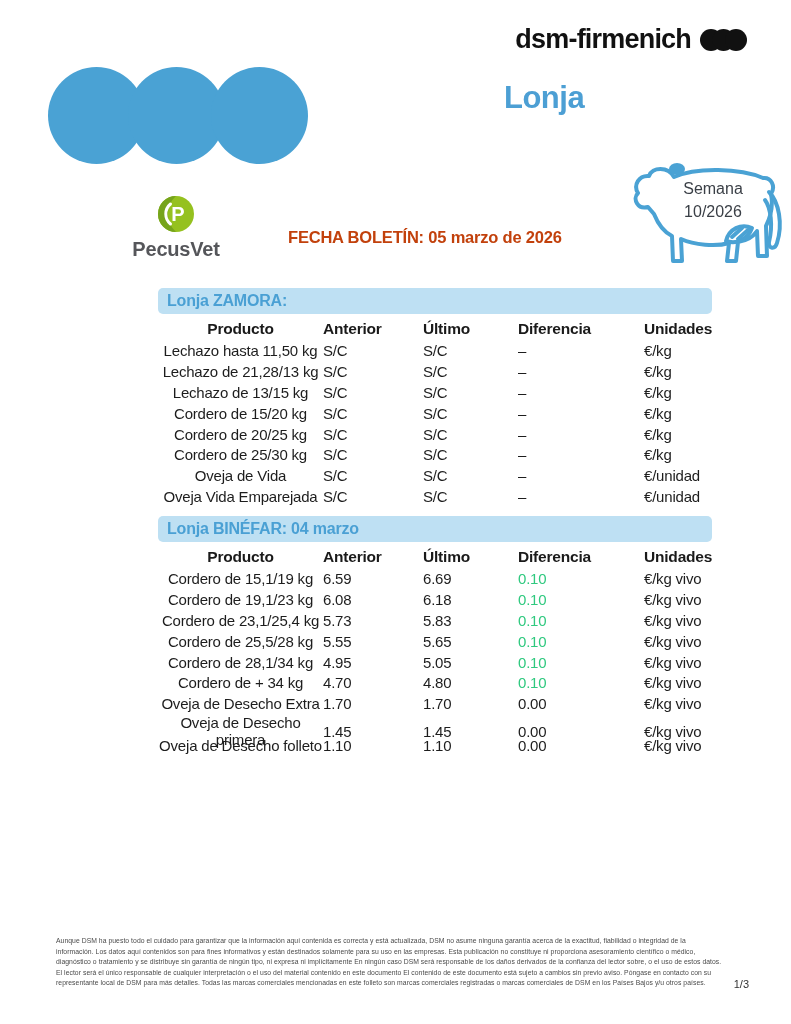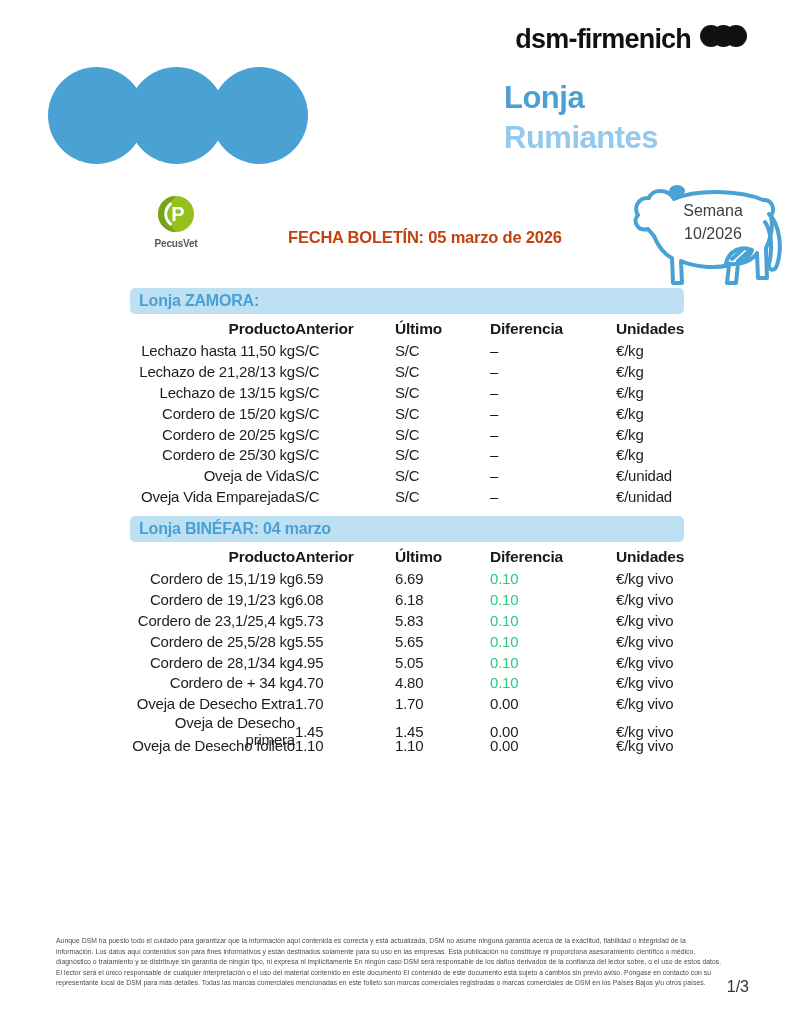"dsm-firmenich" .brand-logo { align-items: none -> center }
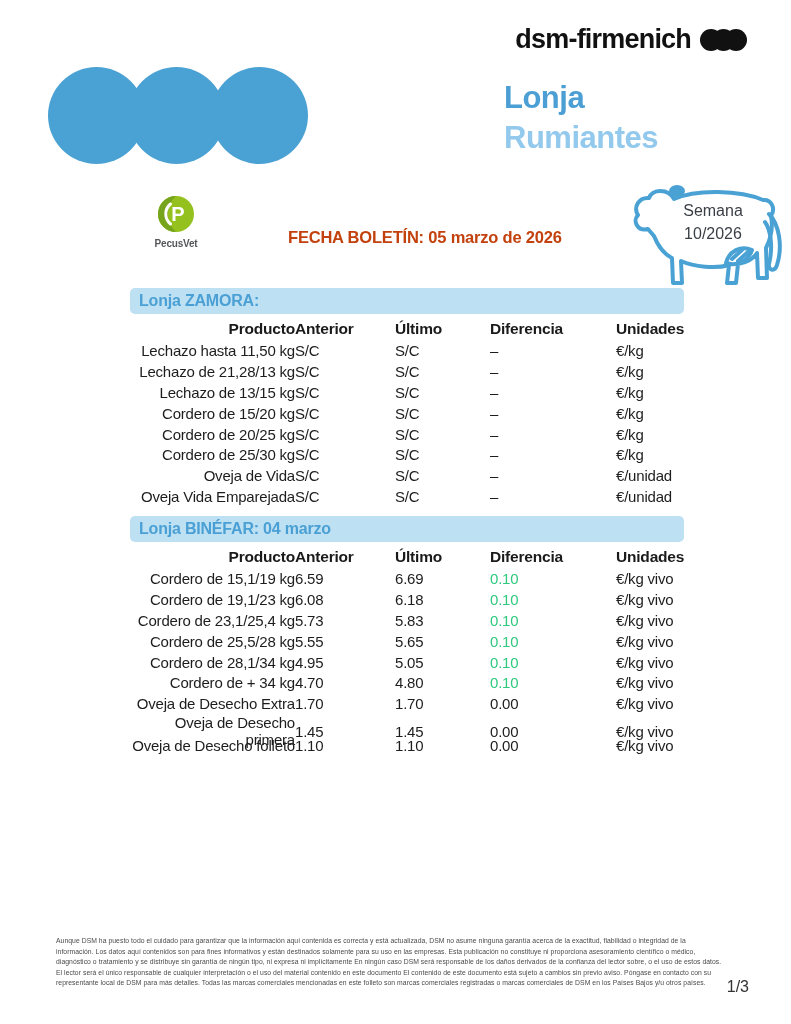"Rumiantes" div.l2 { html: <div>Rumiantes</div> -> none }
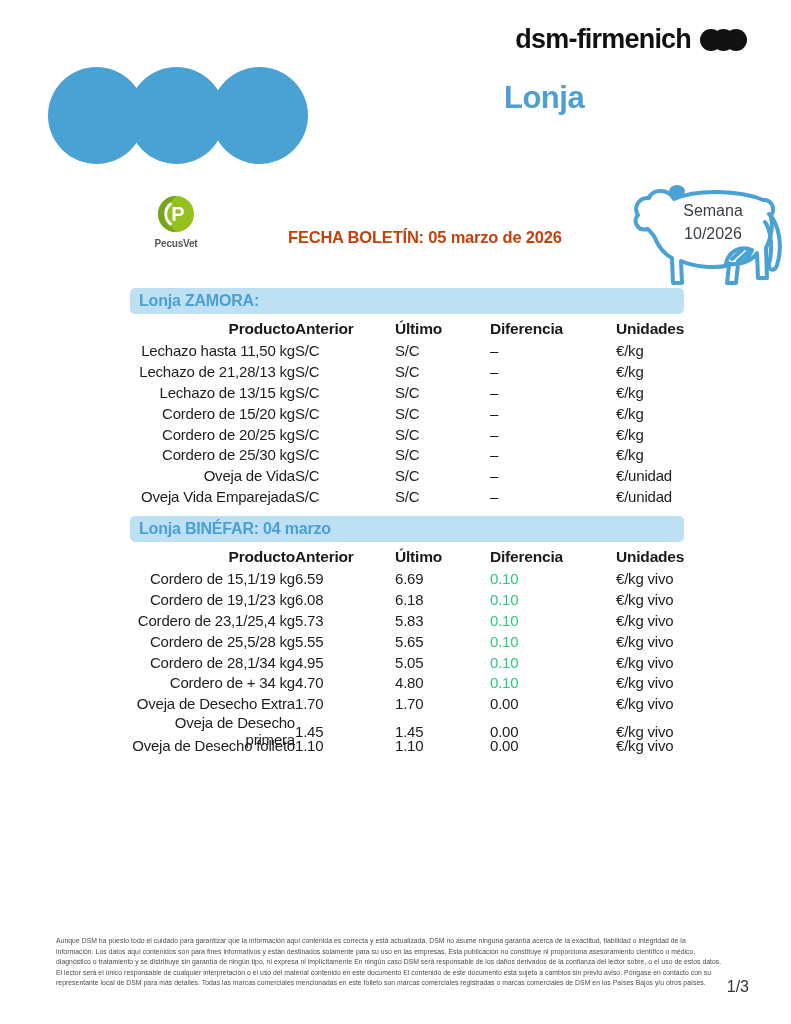"Semana" .cow-stamp { top: 164px -> 142px }
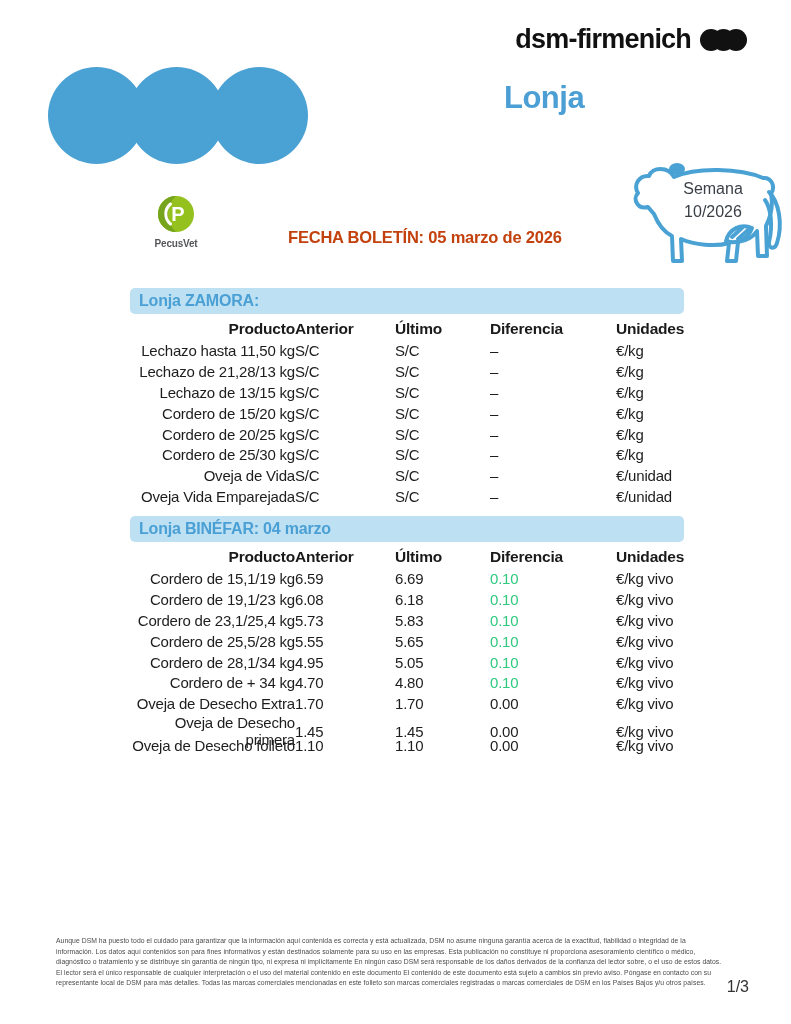"PecusVet" .pecusvet .label { font-size: 10px -> 20px }
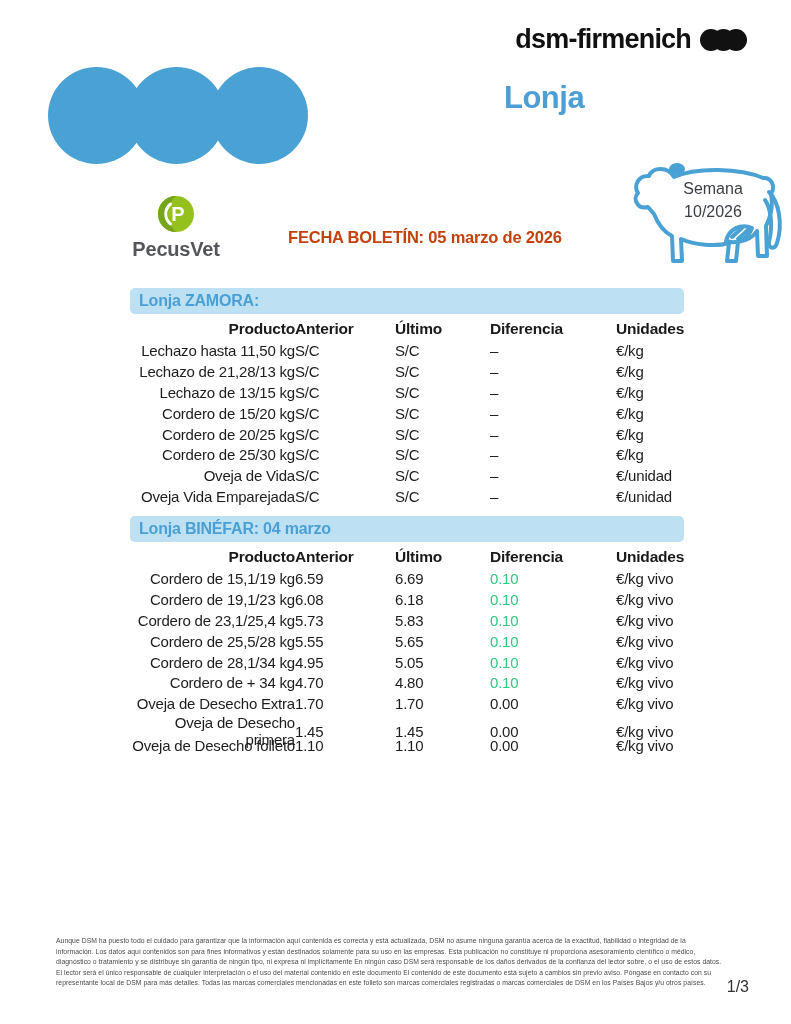"Lonja ZAMORA:" .lonja-table { left: 130px -> 158px }
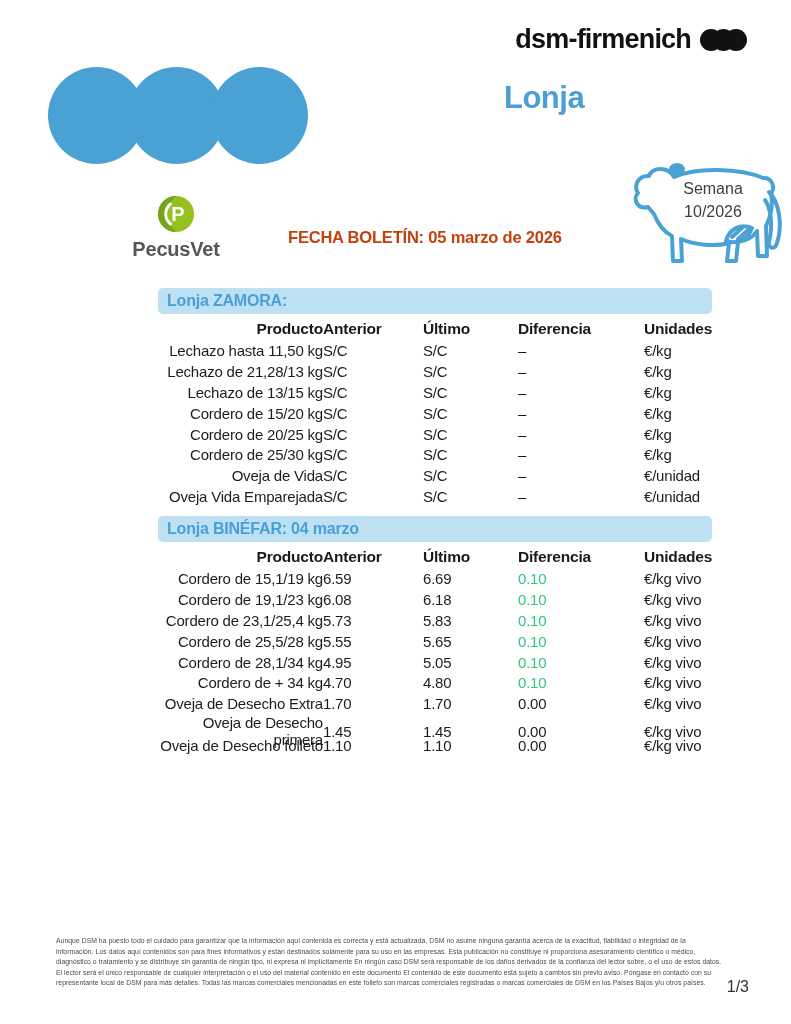"Producto" .cell.c0 { text-align: right -> center }
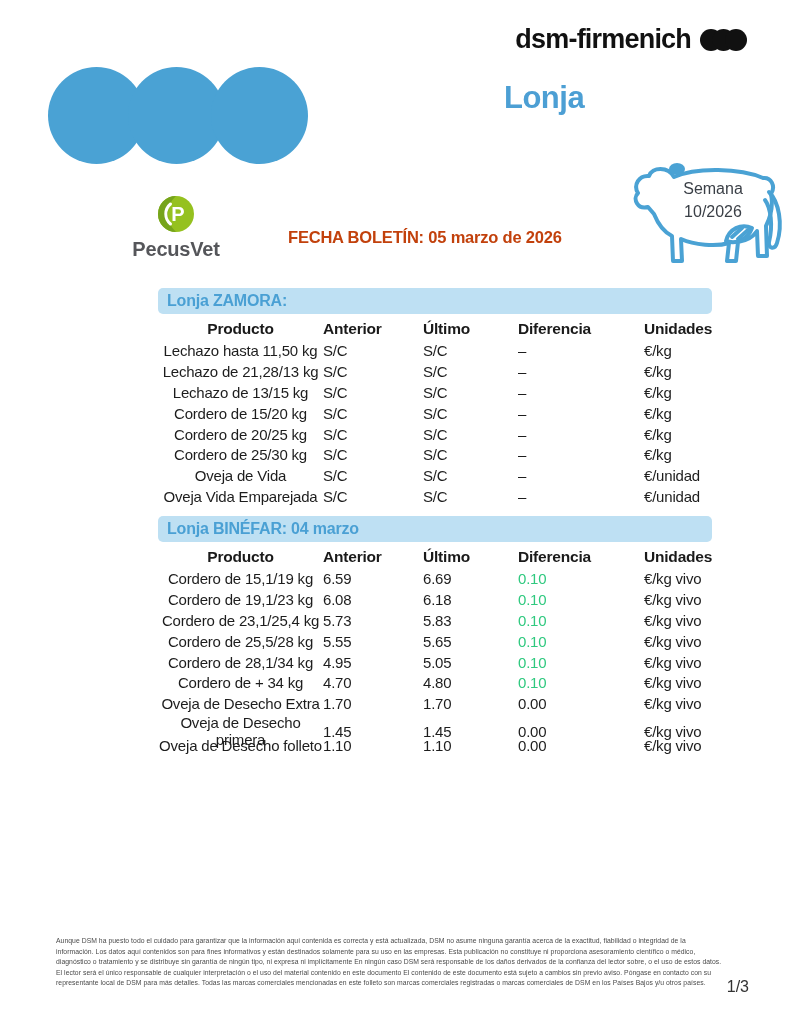"1/3" .page-number { font-size: 16px -> 11px }
